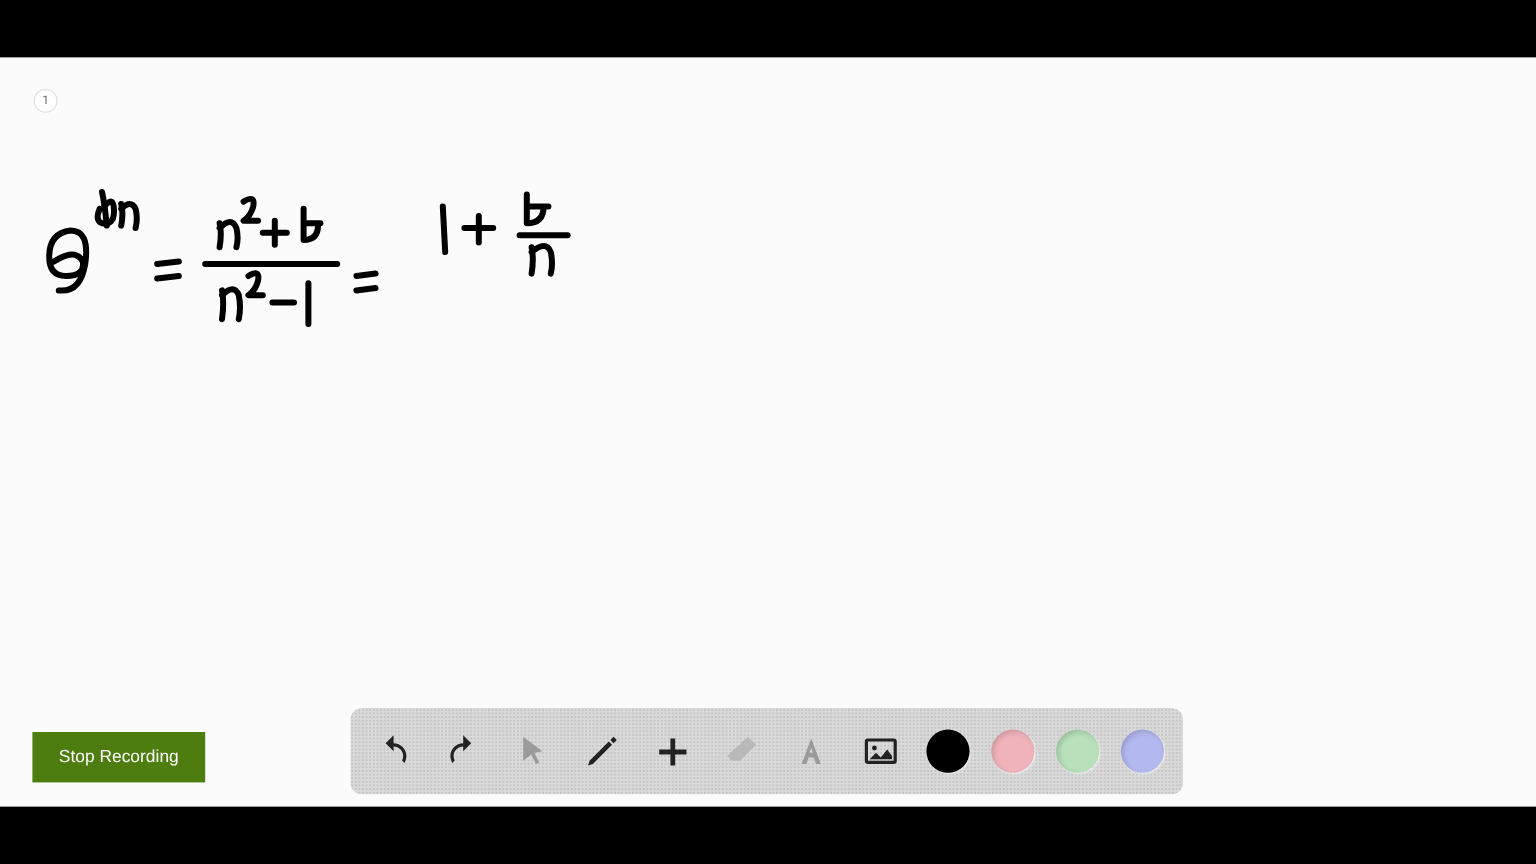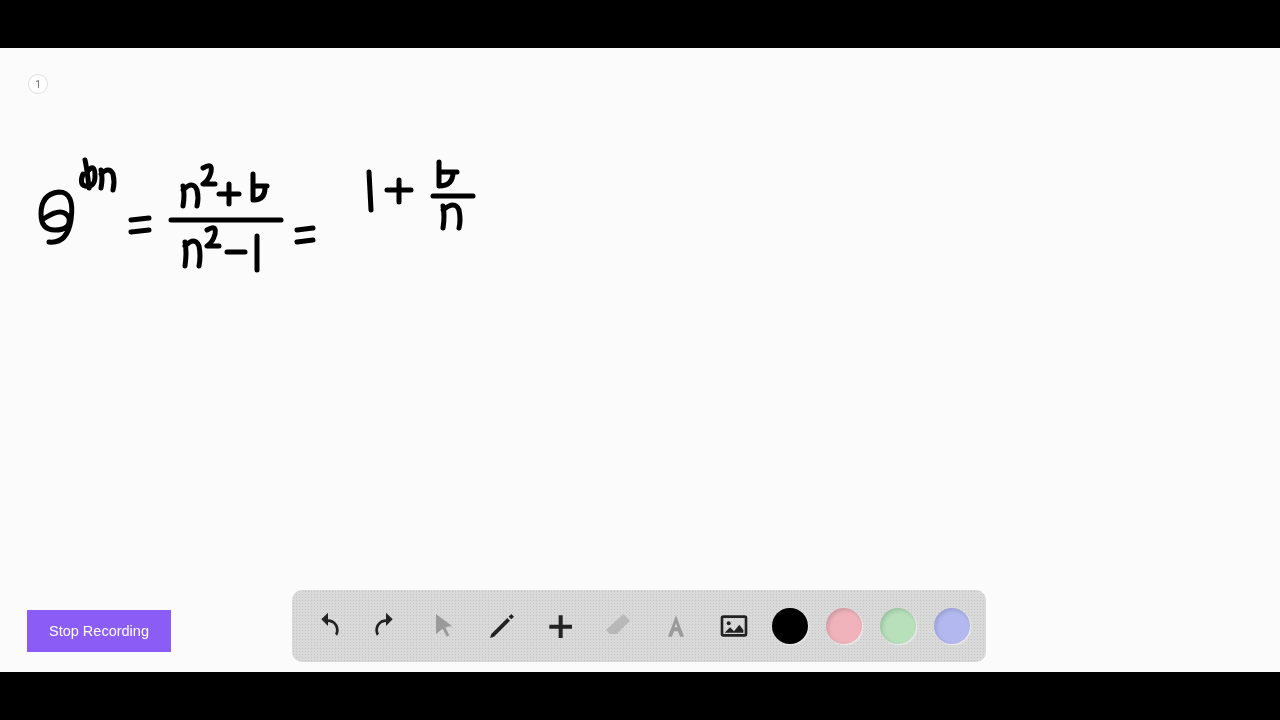"Stop Recording" .stop-btn { background: #8b5cf6 -> #4d7c0f }
